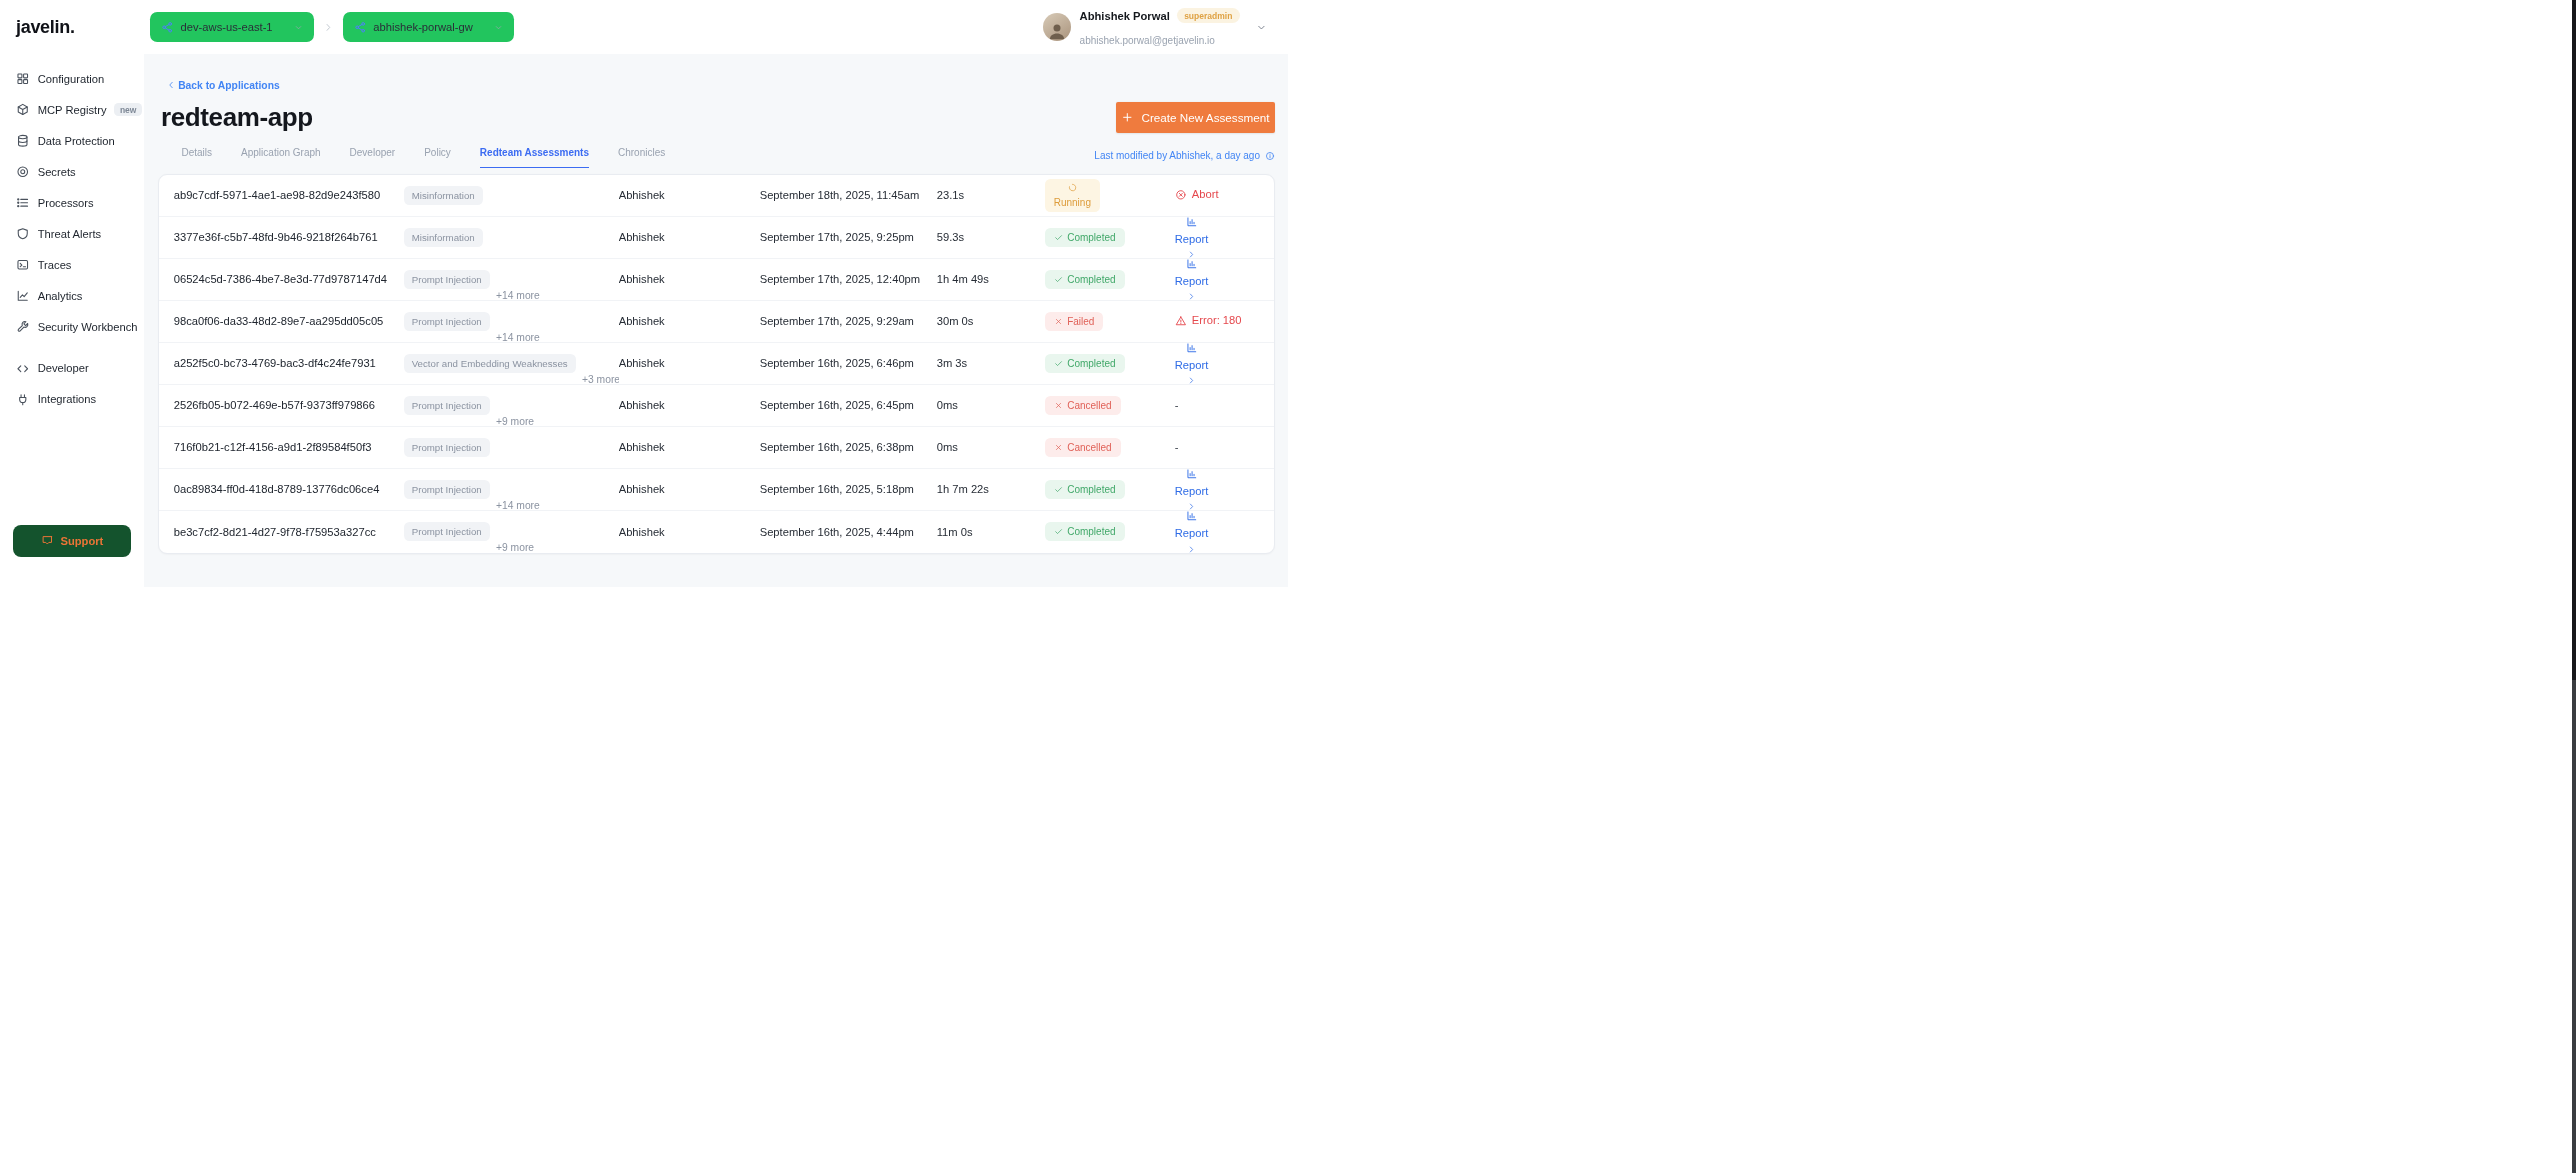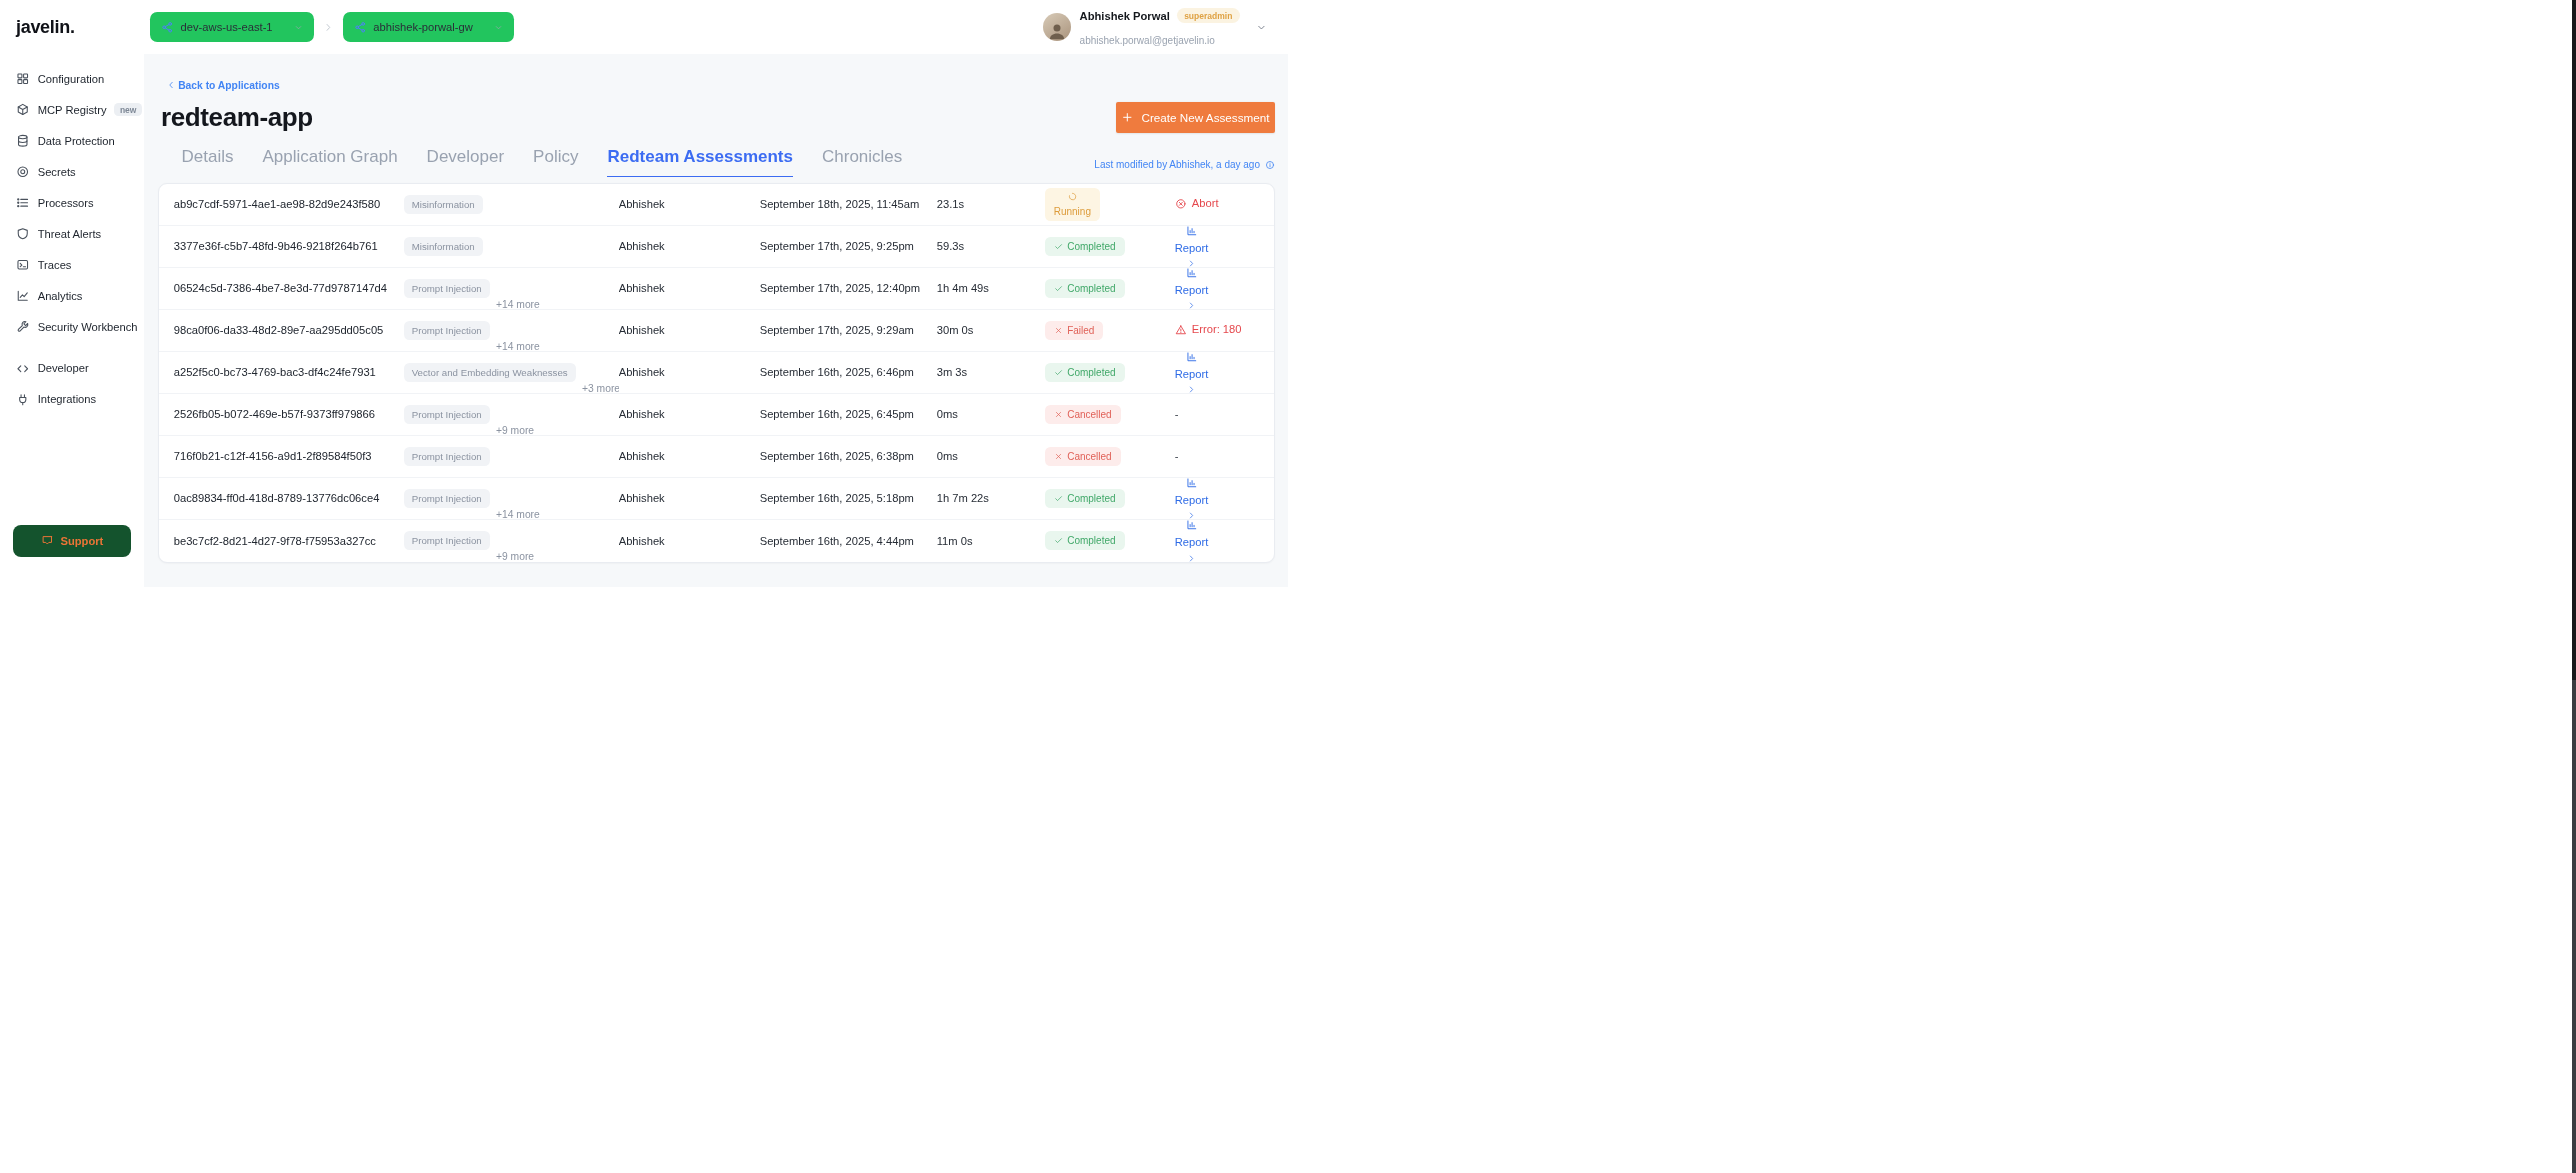"Details" .tab { font-size: 17px -> 10px }
